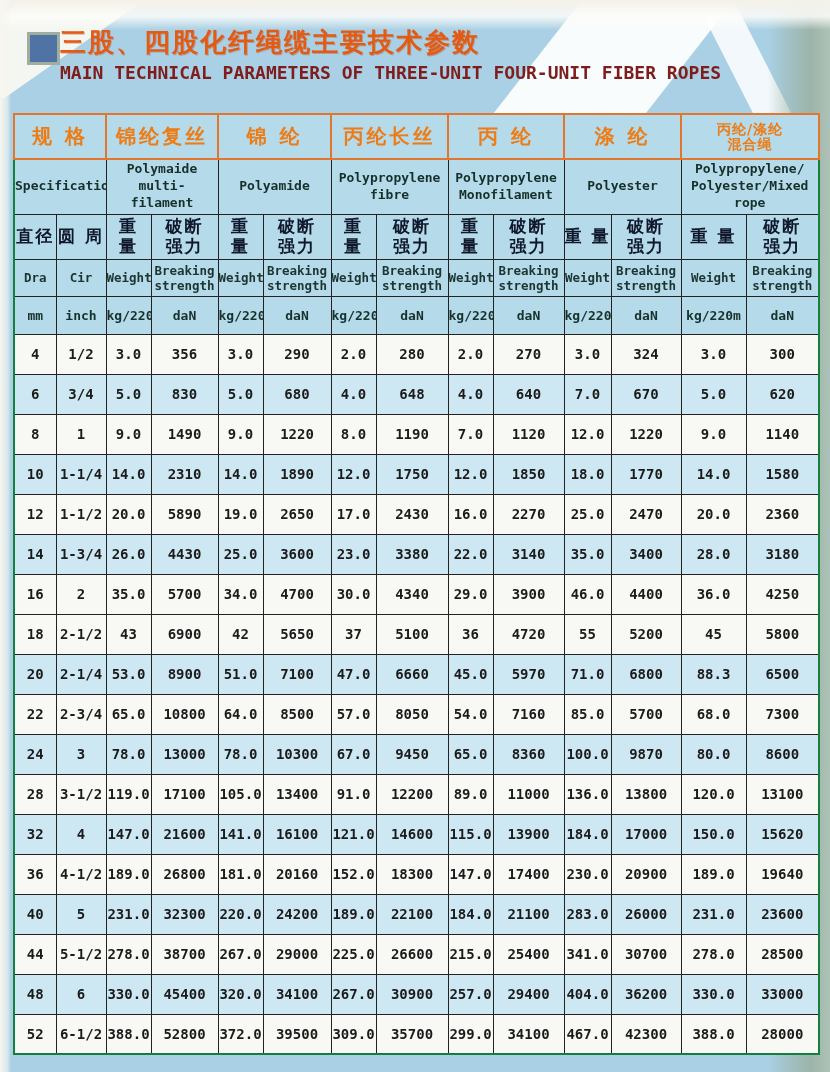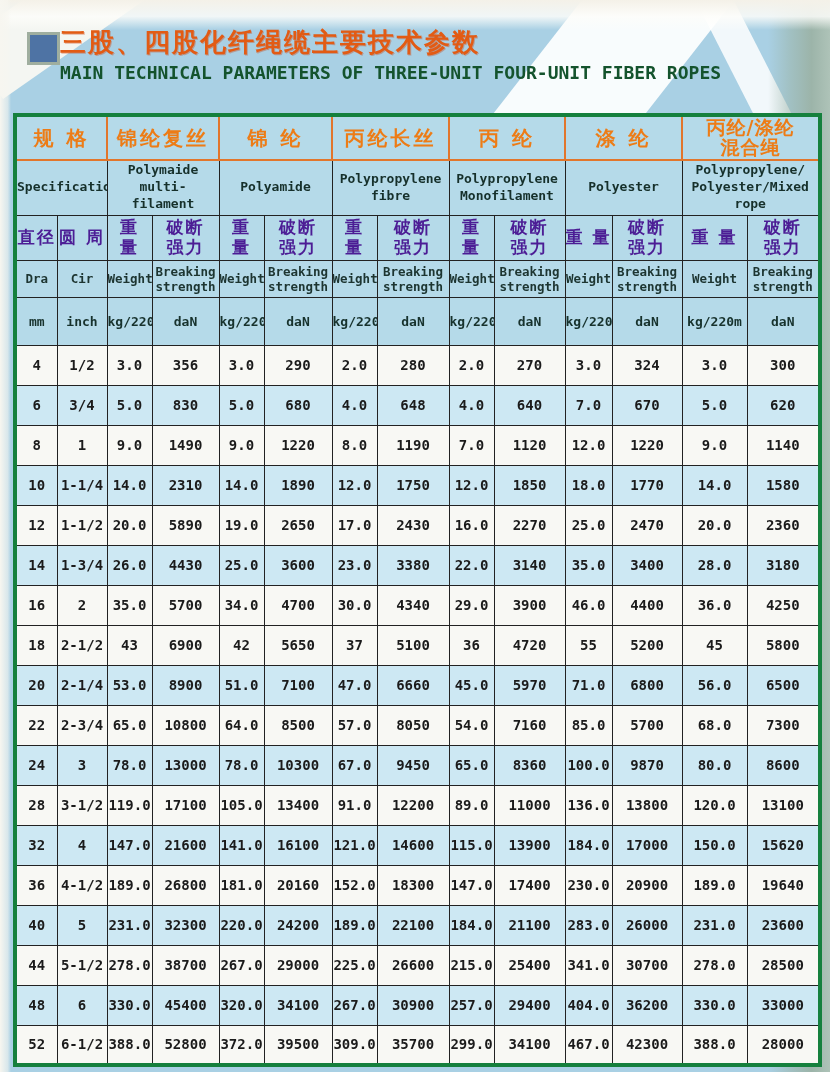"MAIN TECHNICAL PARAMETERS OF THREE-UNIT" .title-en { color: #14532d -> #7f1d1d }
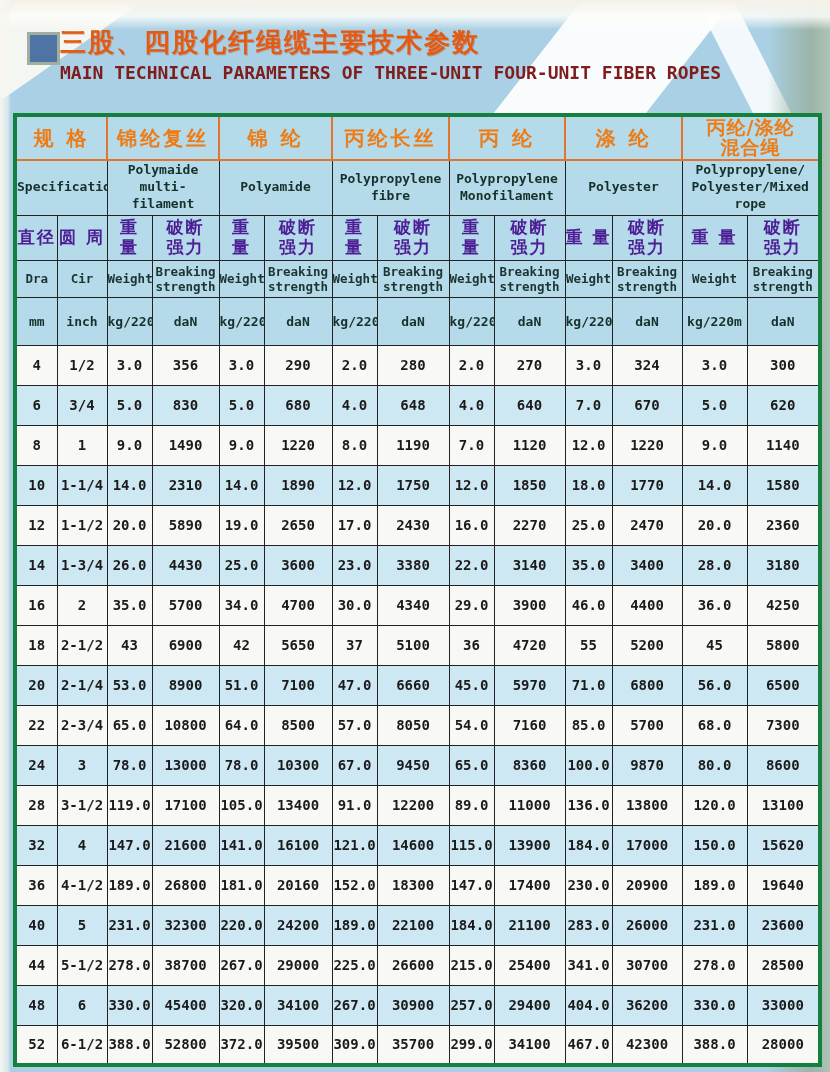"规 格" table { border: 4px solid #15803d -> 2px solid #15803d }
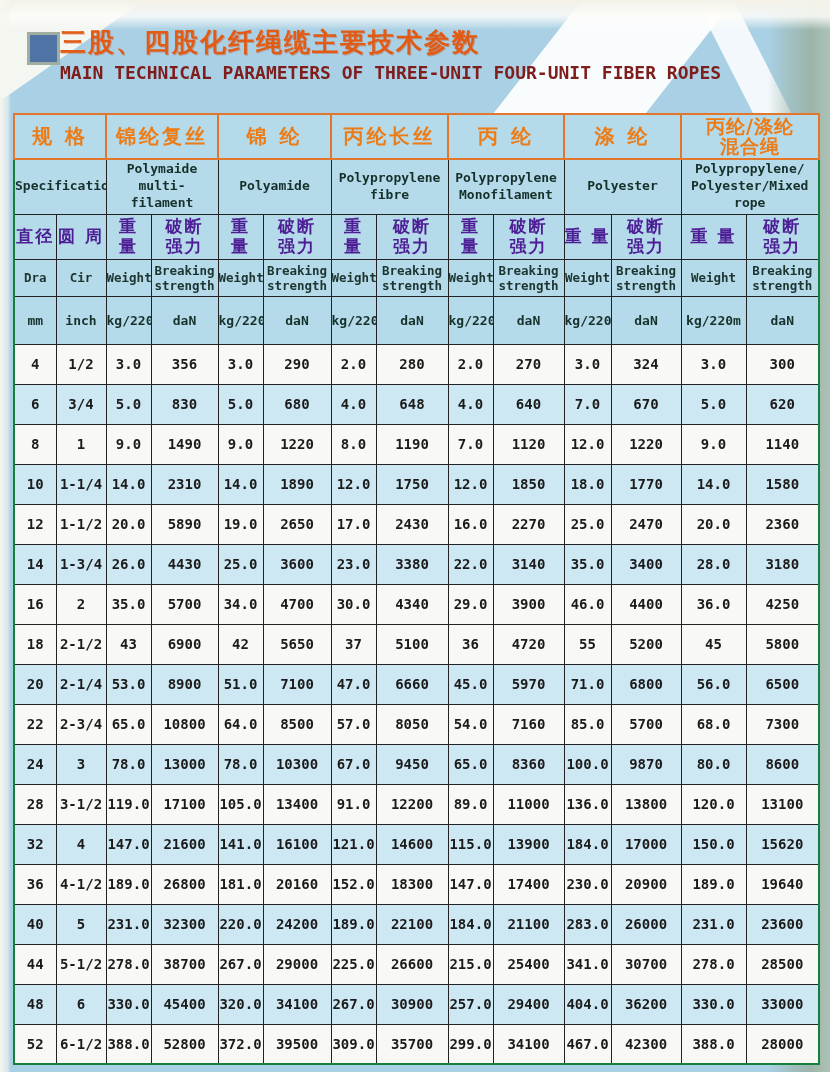"丙纶/涤纶" tr.group-cn th.mixed { font-size: 19px -> 14px }
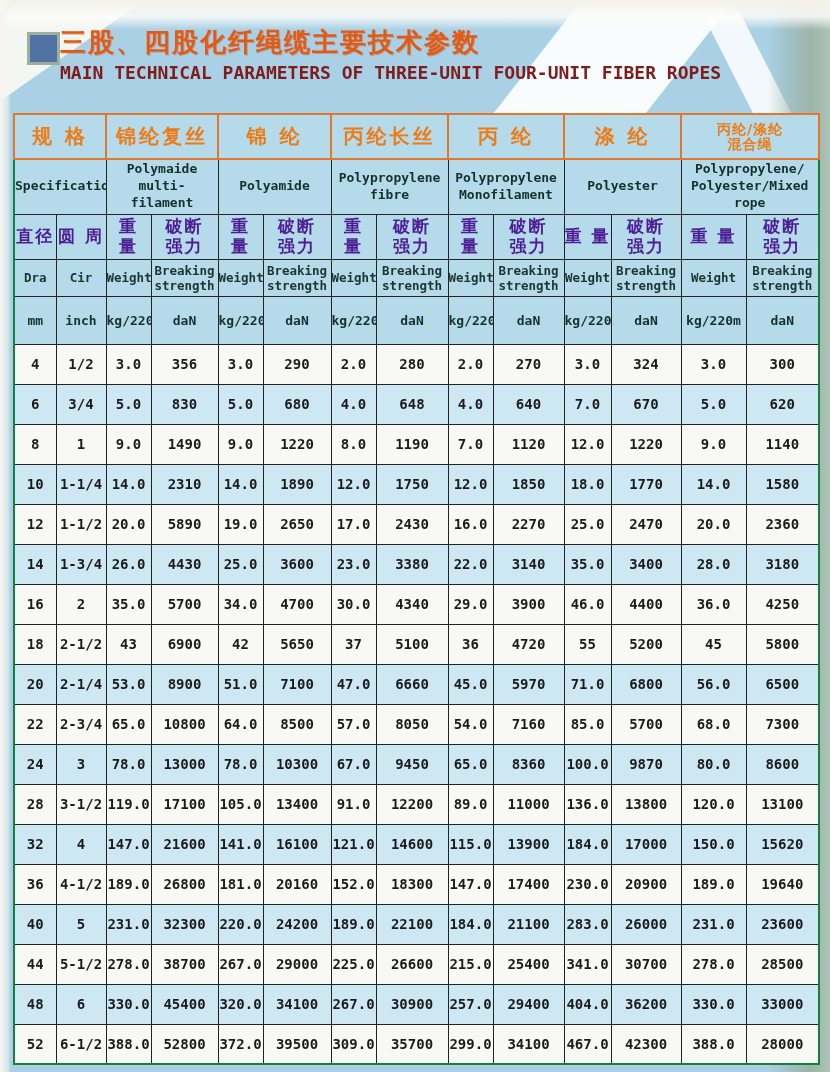"直径" tr.sub-cn th { color: #4c1d95 -> #0f172a }
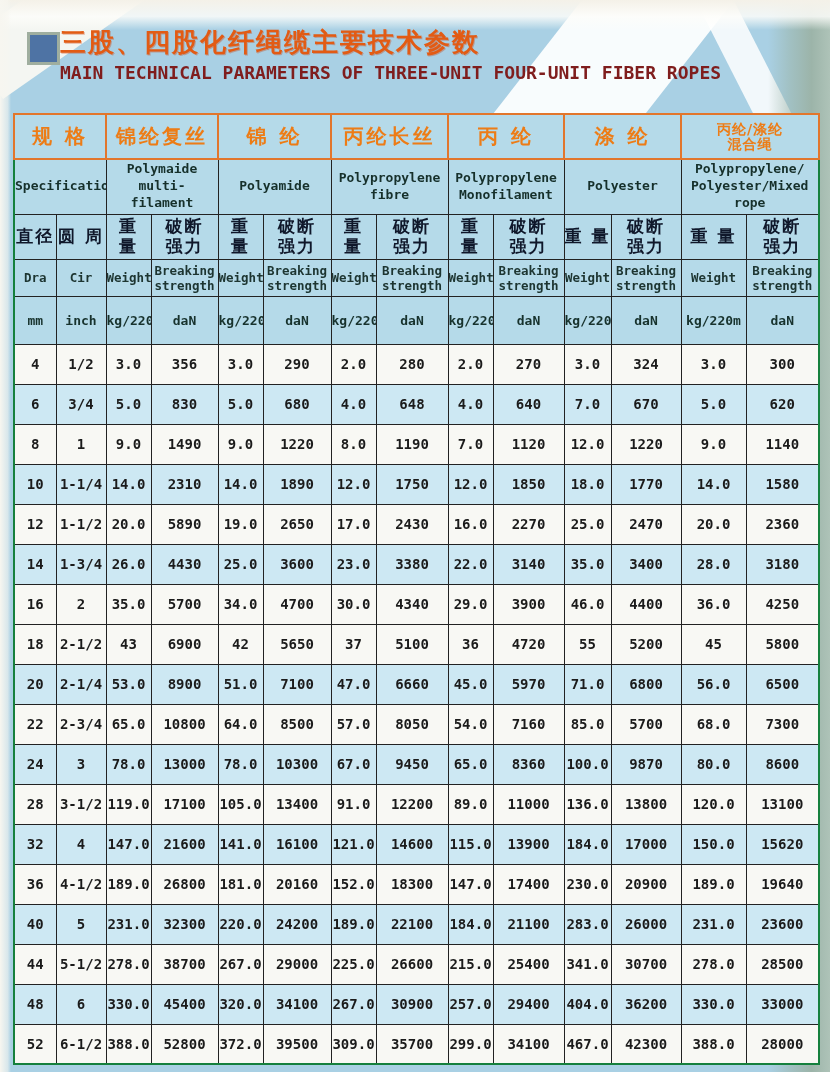"mm" tr.sub-unit { height: 48px -> 38px }
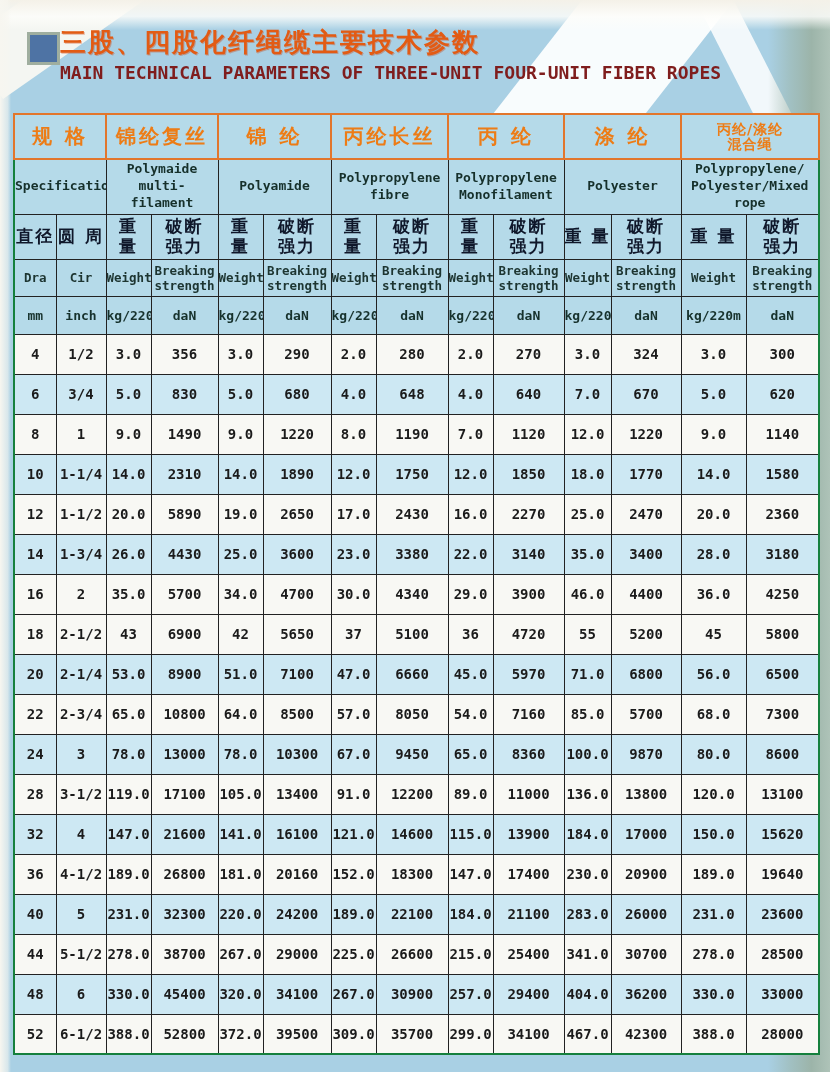"56.0" td { text: 56.0 -> 88.3 }
